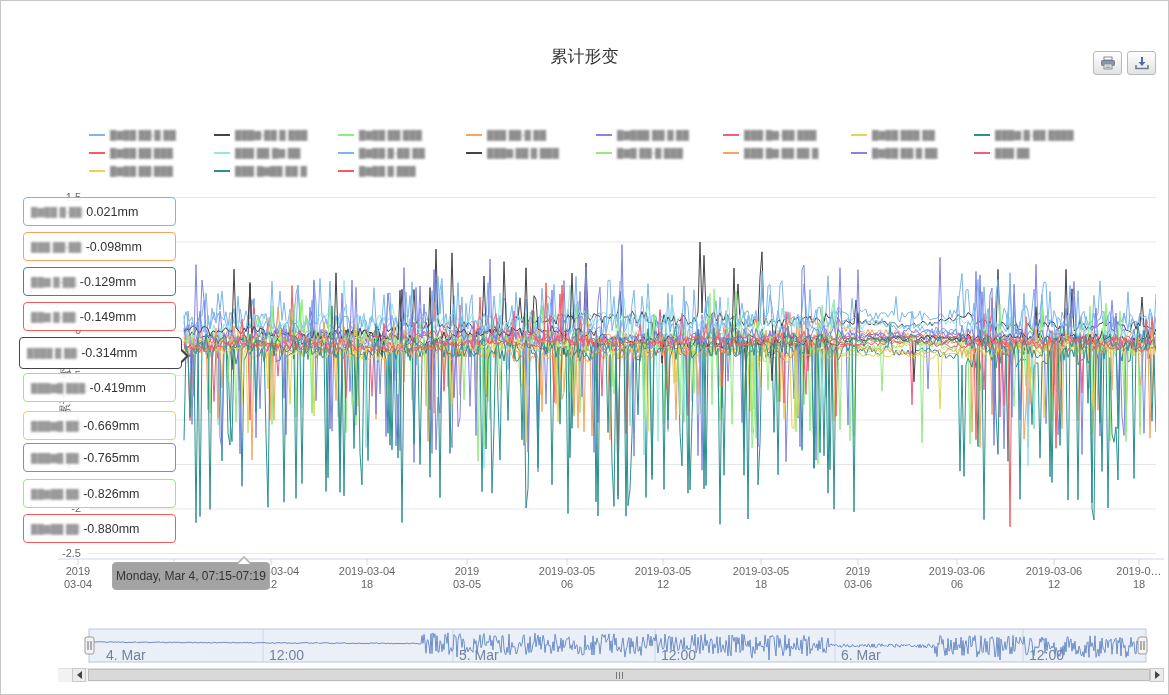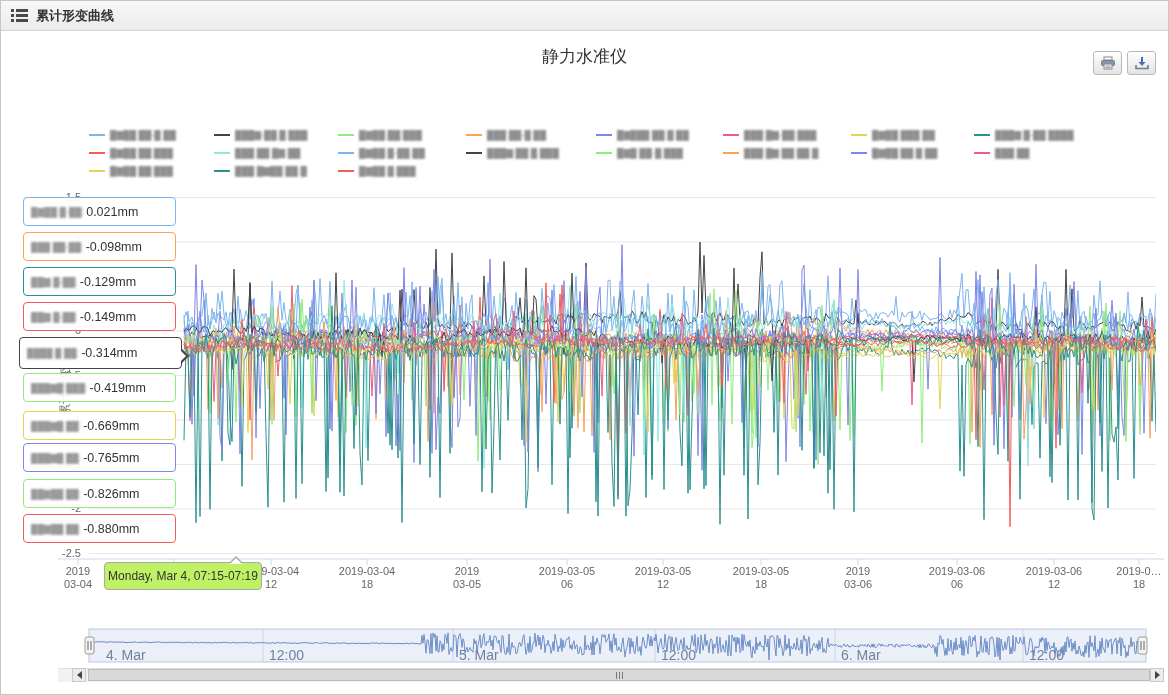"累计形变曲线" div.hdr { html: <div> <span> <i></i> <i></i> <i></i> </span> <span>累计形变曲线</span> </div> -> none }
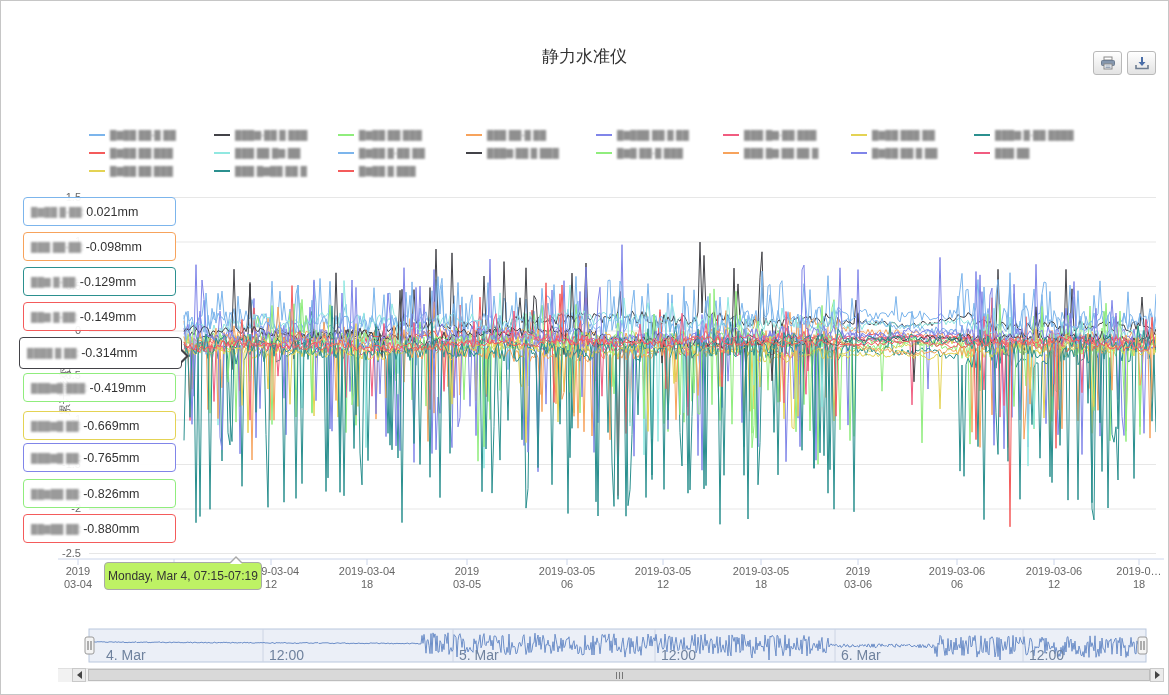"静力水准仪" div.ctitle { text: 静力水准仪 -> 累计形变 }
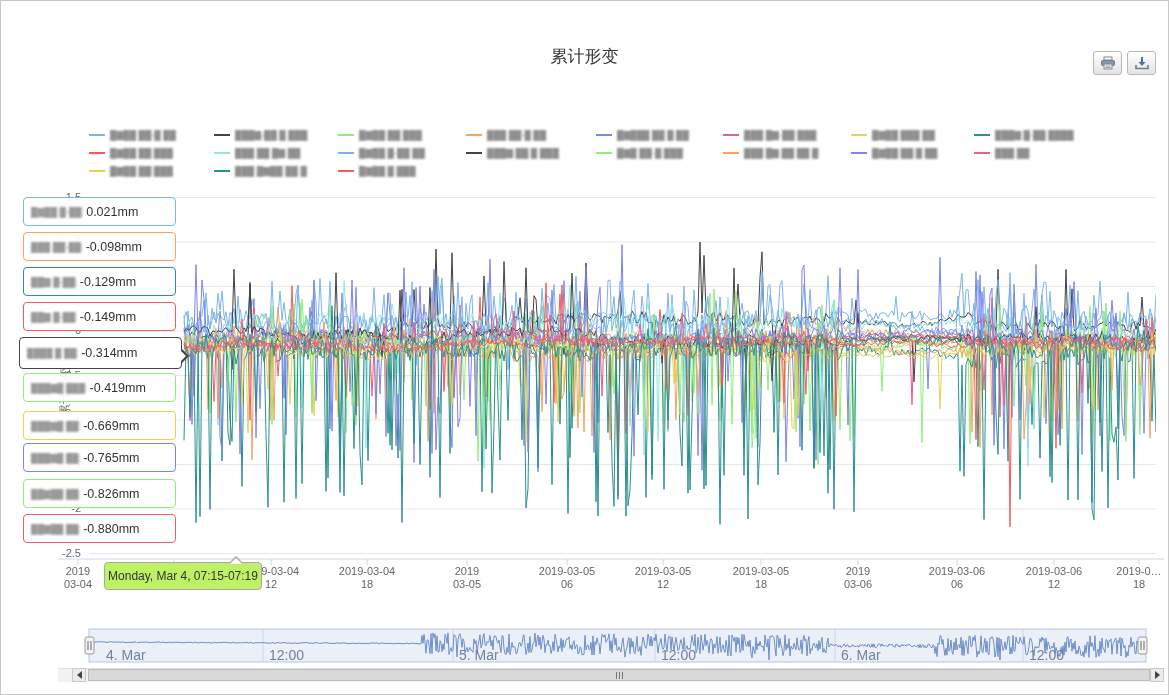"Monday, Mar 4, 07:15-07:19" .datebox { background: #bef264 -> #a3a3a3; left: 103px -> 111px }
